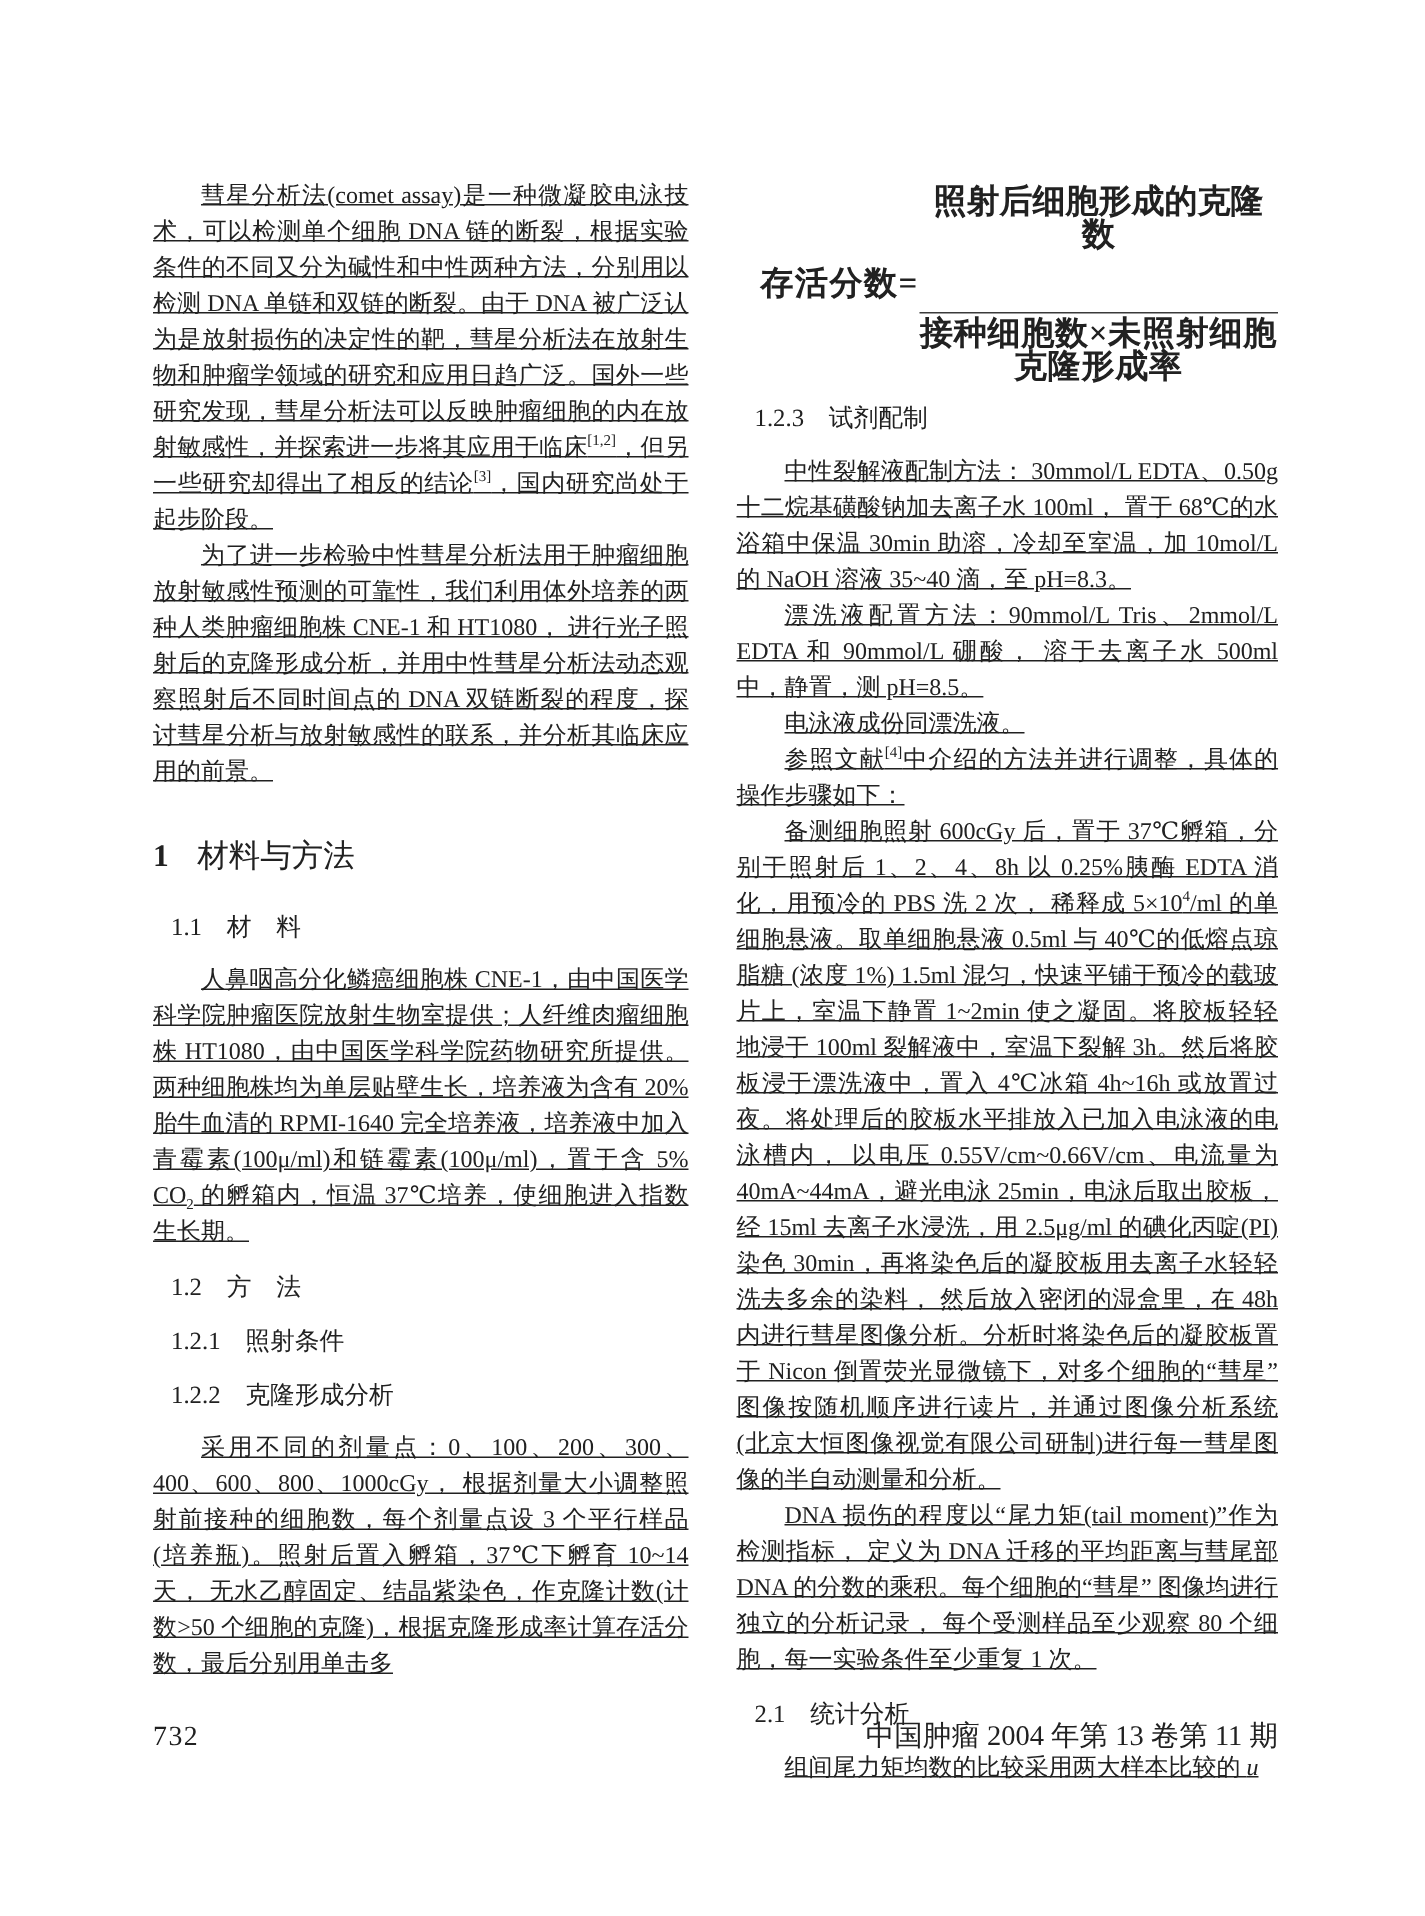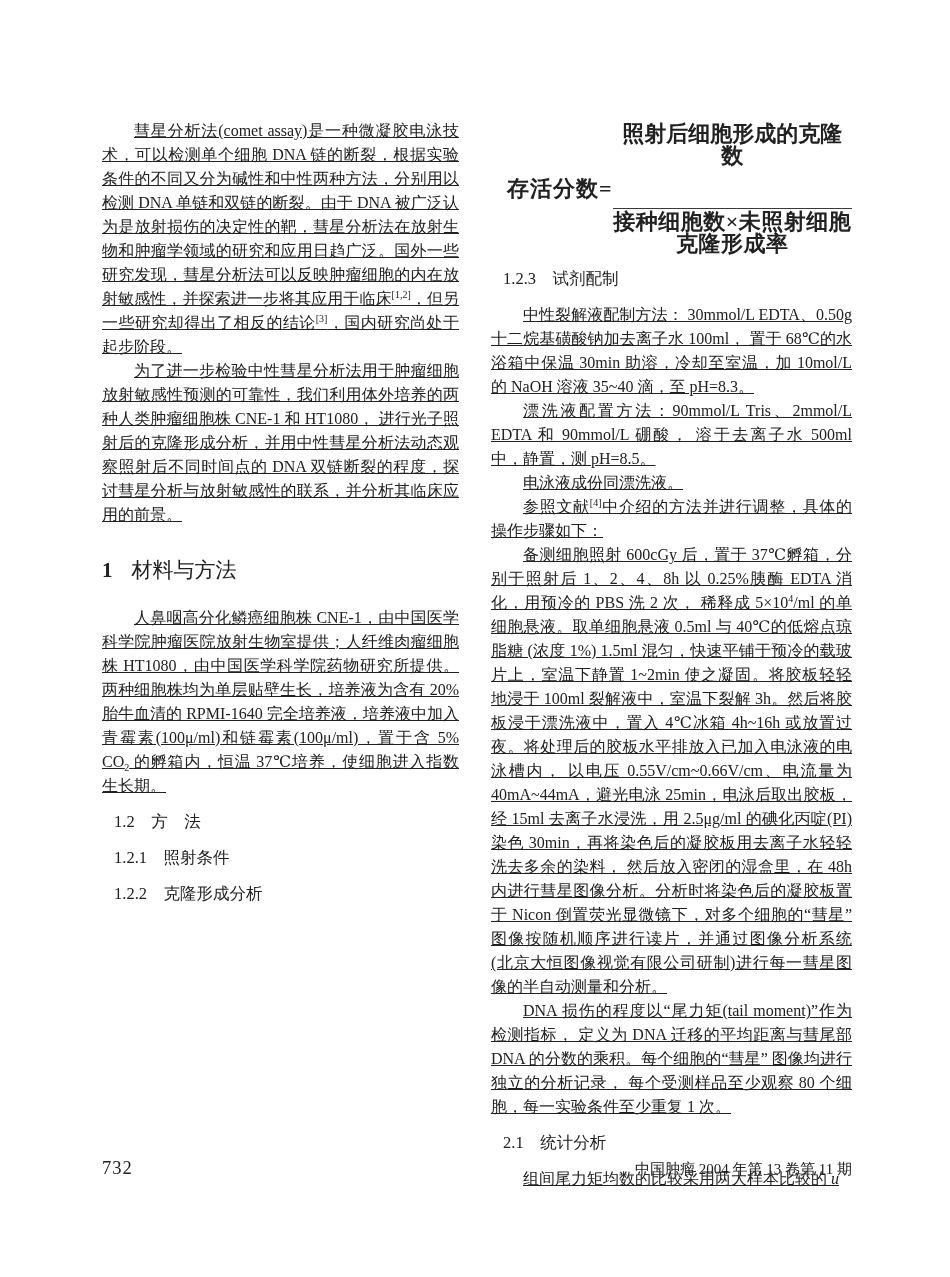"1.1 材 料" h3.h2 { html: none -> <h3>1.1 材 料</h3> }
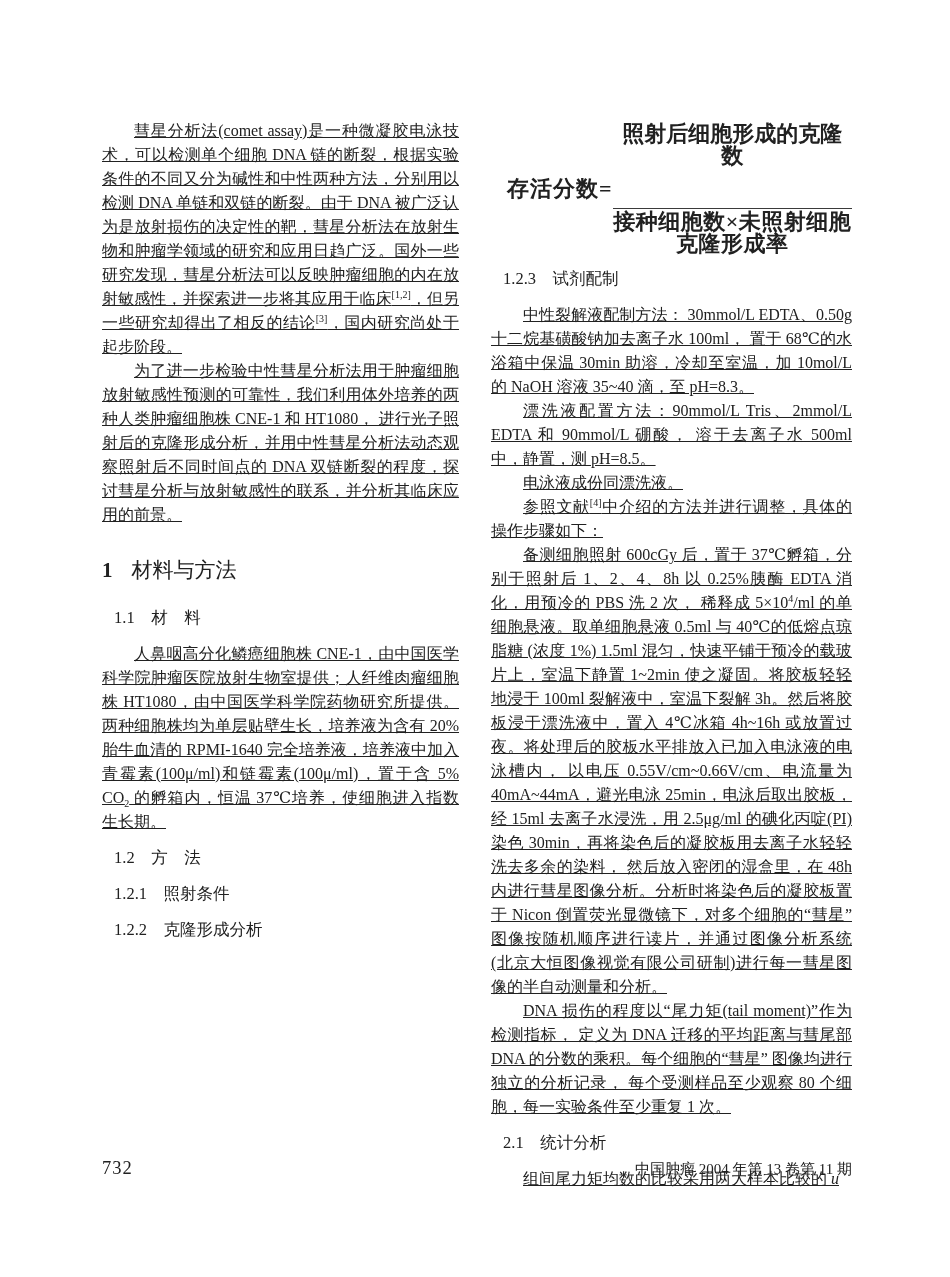"采用不同的剂量点：0、100、200、300、400、600、800、1000c" p.para { html: none -> <p>采用不同的剂量点：0、100、200、300、400、600、800、1000cGy， 根据剂量大小调整照射前接种的细胞数，每个剂量点设 3 个平行样品(培养瓶)。照射后置入孵箱，37℃下孵育 10~14 天， 无水乙醇固定、结晶紫染色，作克隆计数(计数&gt;50 个细胞的克隆)，根据克隆形成率计算存活分数，最后分别用单击多</p> }
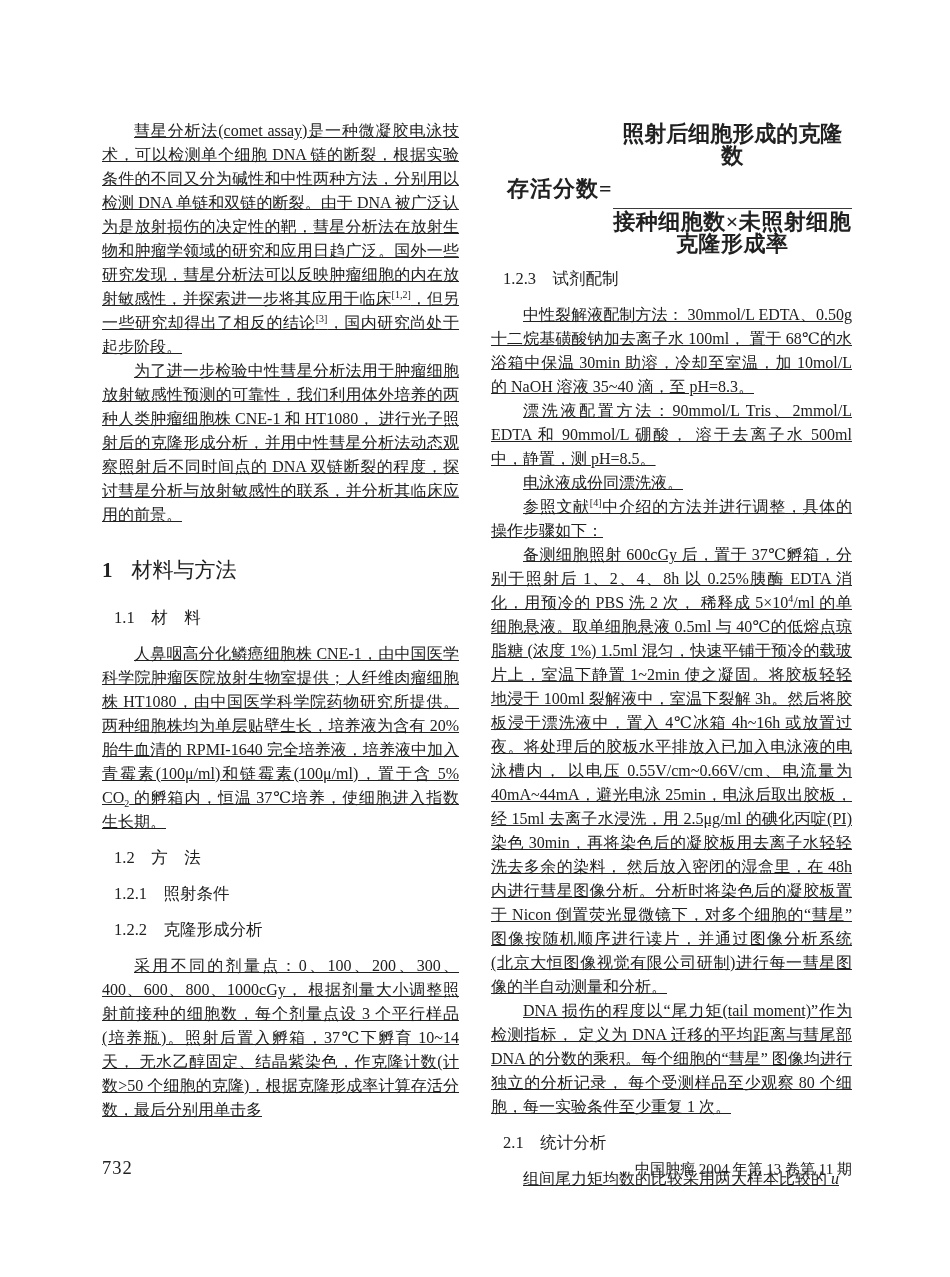"732" .footer { top: 1158px -> 1112px }
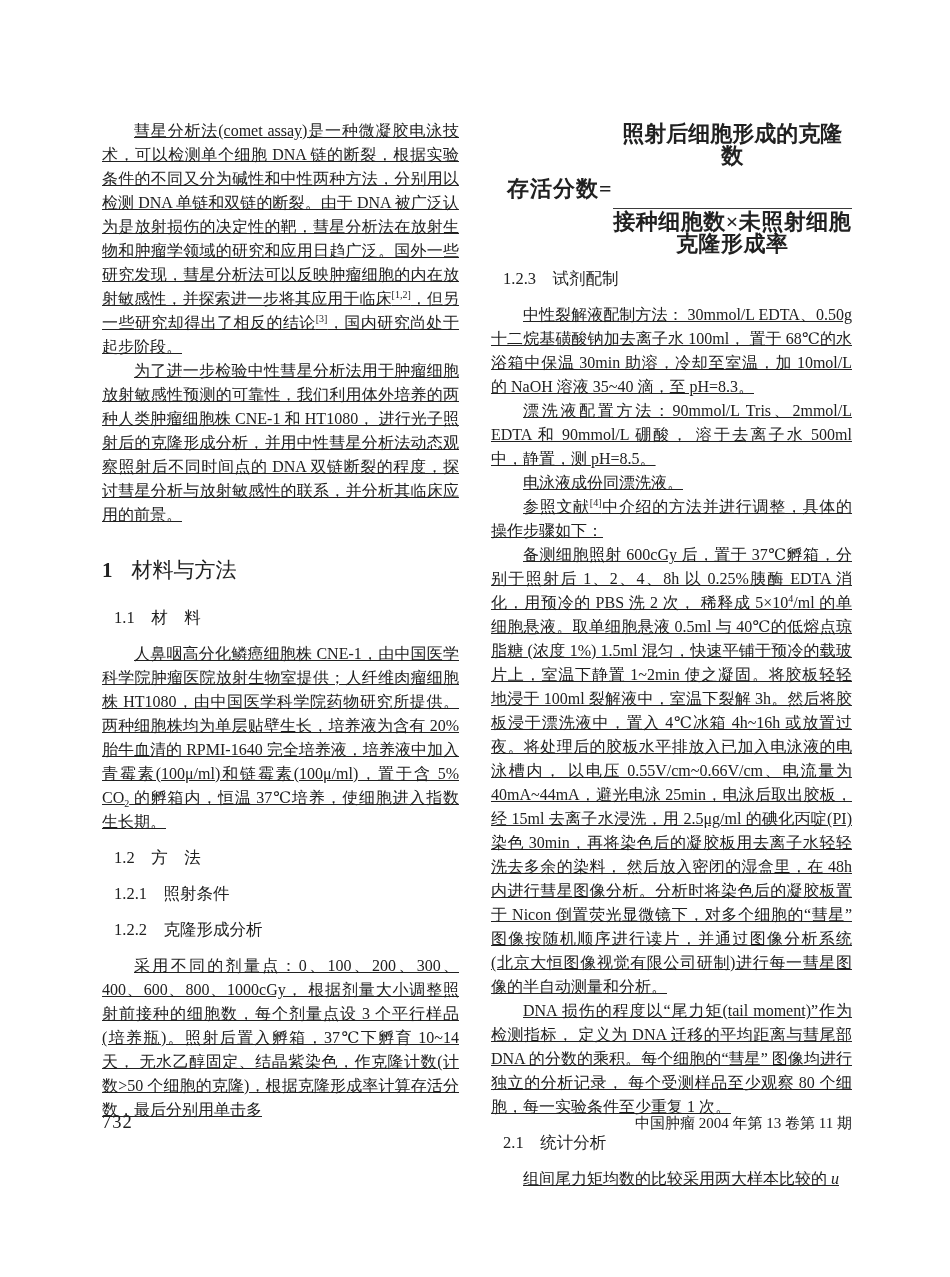"中国肿瘤 2004 年第 13 卷第" .journal { font-size: 15px -> 19px; margin-top: none -> 32px }
